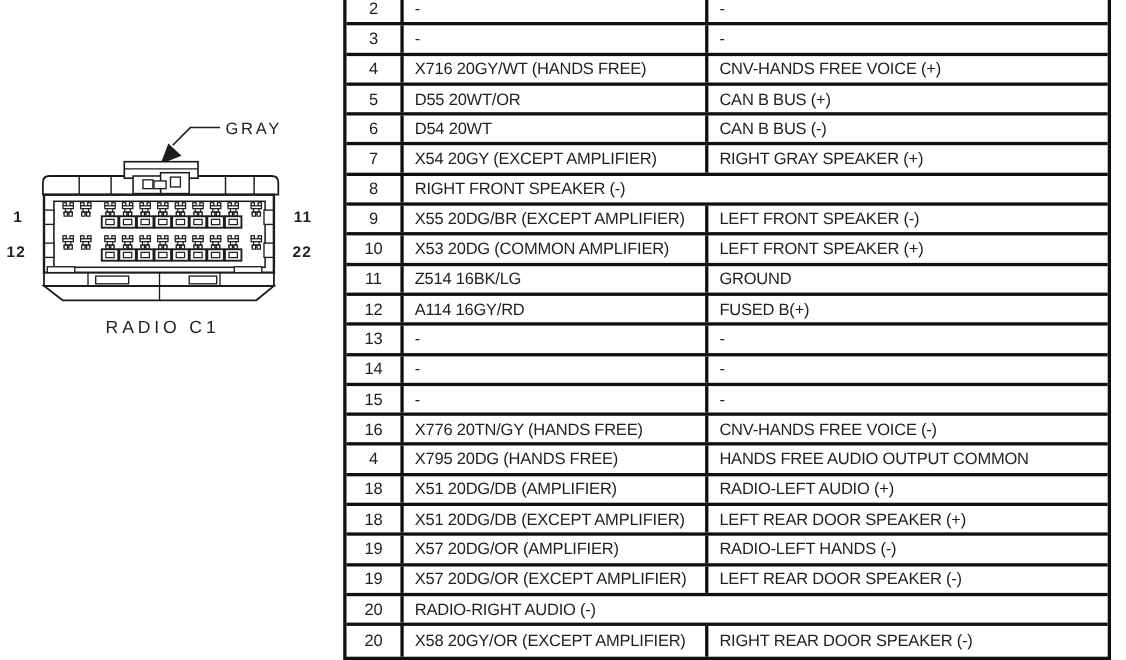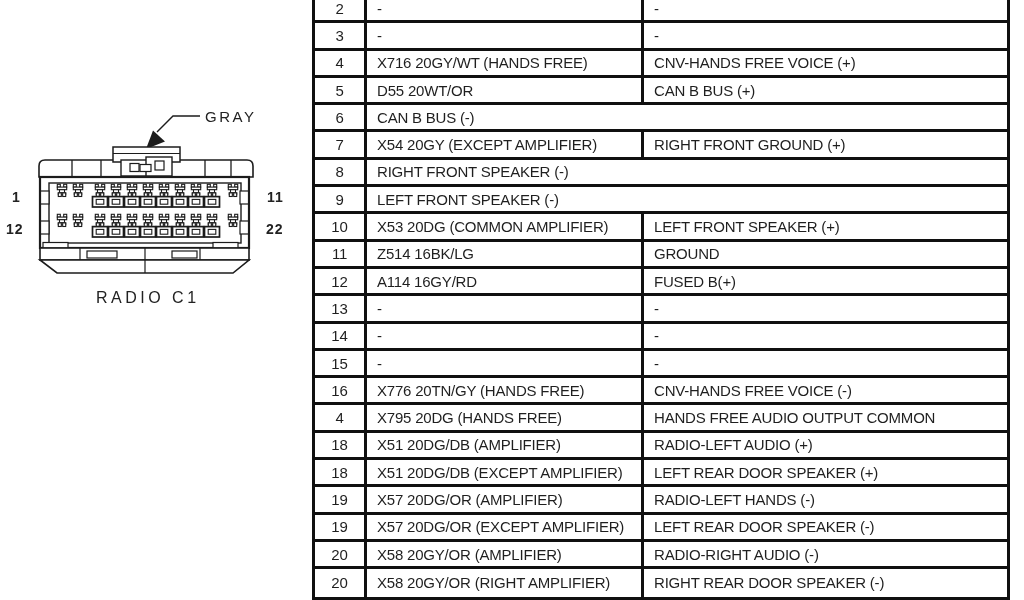"D54 20WT" div.cell { html: none -> <div>D54 20WT</div> }
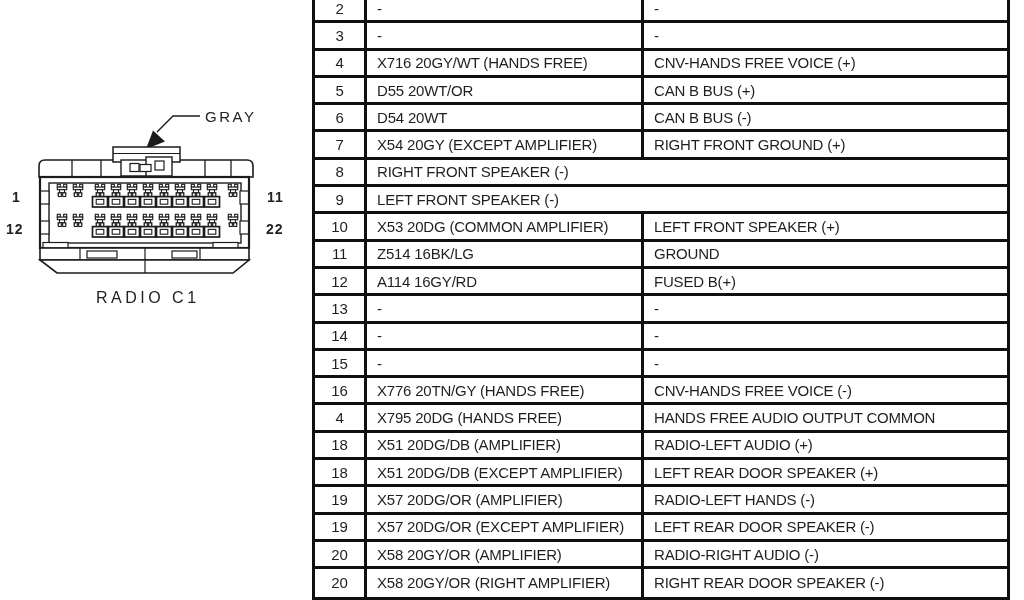"RIGHT FRONT GROUND (+)" div.cell { text: FRONT GROUND -> GRAY SPEAKER }
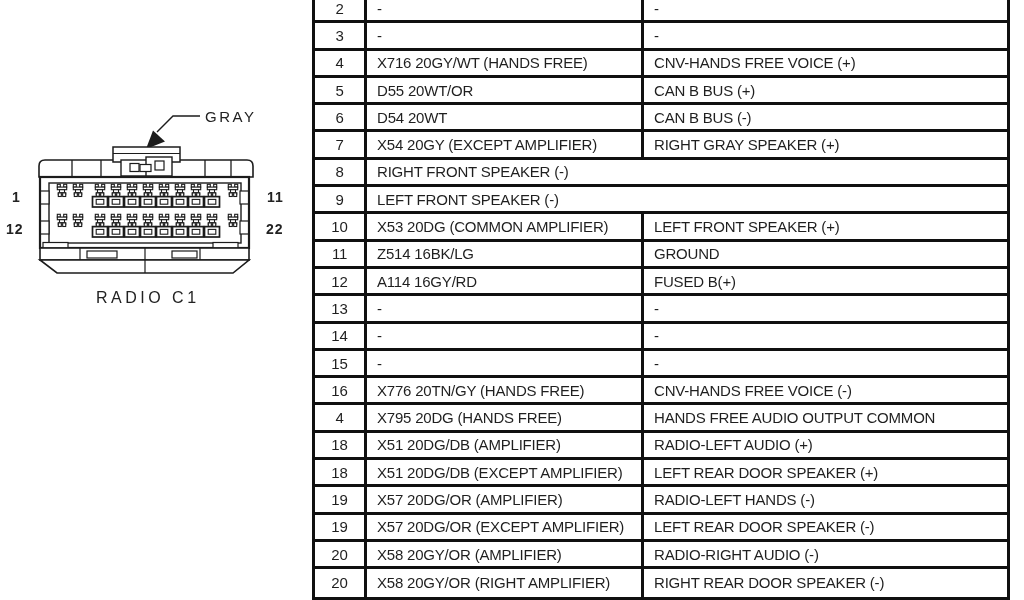"X55 20DG/BR (EXCEPT AMPLIFIER)" div.cell { html: none -> <div>X55 20DG/BR (EXCEPT AMPLIFIER)</div> }
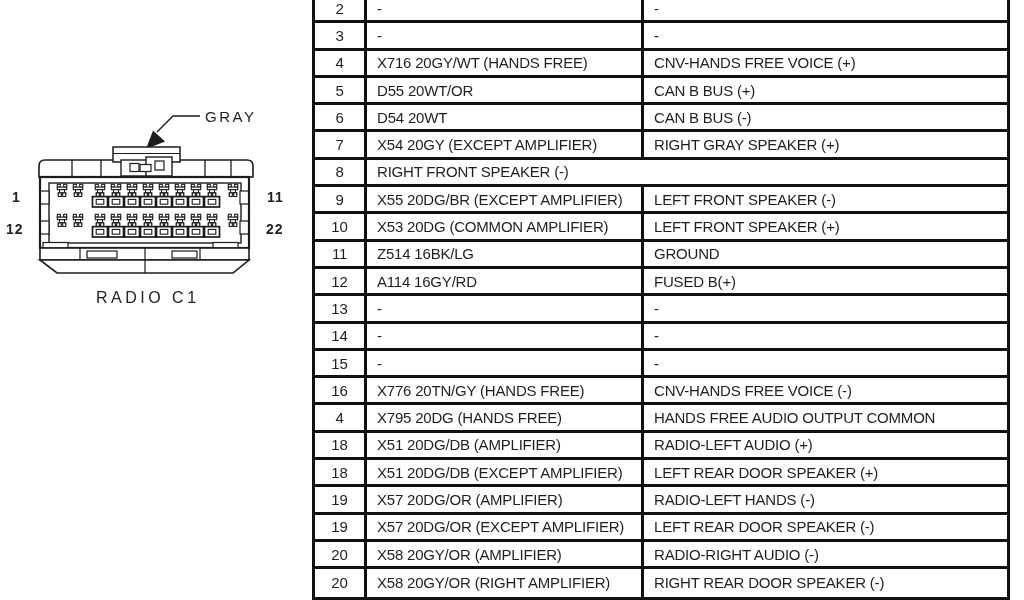"X58 20GY/OR (AMPLIFIER)" div.cell { html: <div>X58 20GY/OR (AMPLIFIER)</div> -> none }
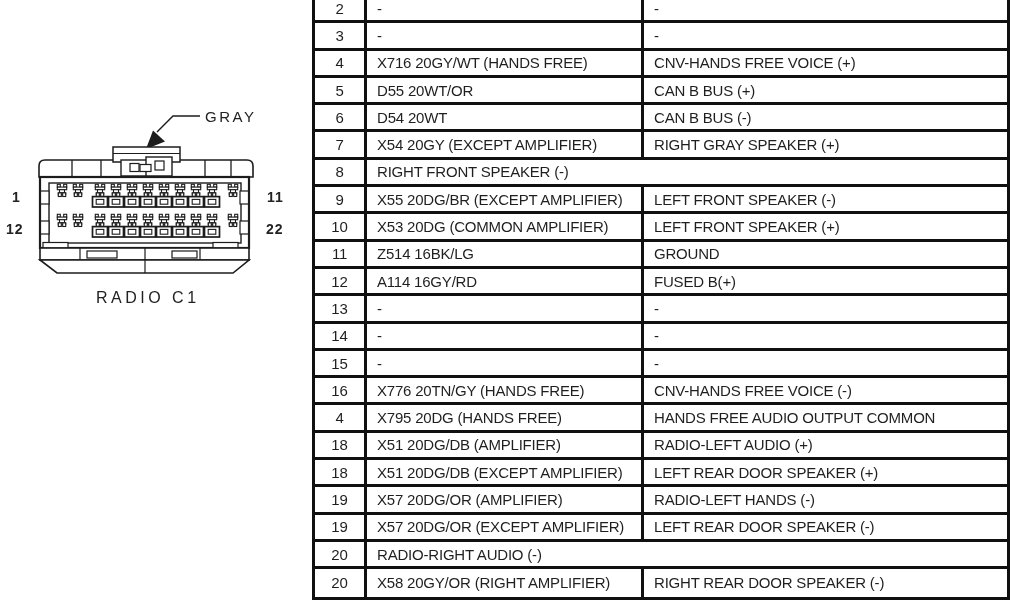"X58 20GY/OR (RIGHT AMPLIFIER)" div.cell { text: RIGHT -> EXCEPT }
